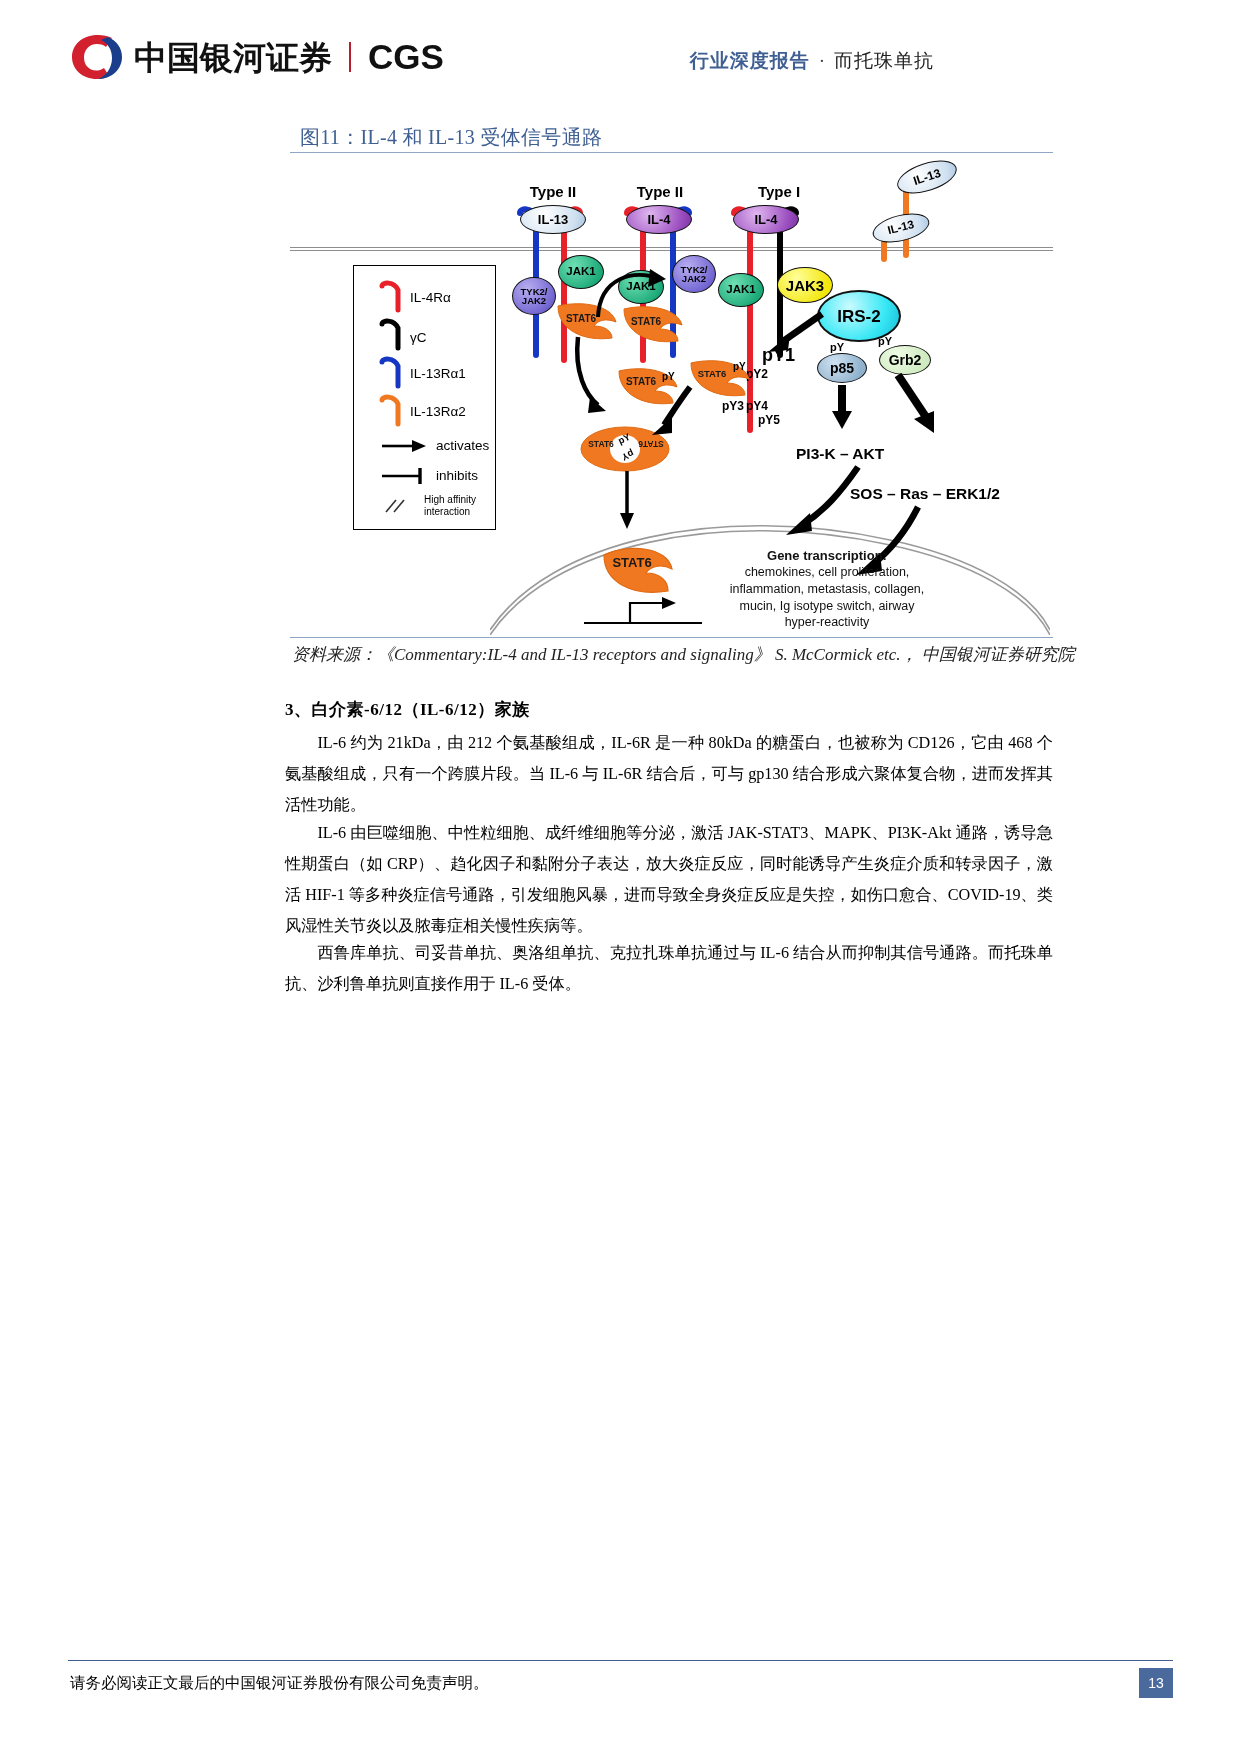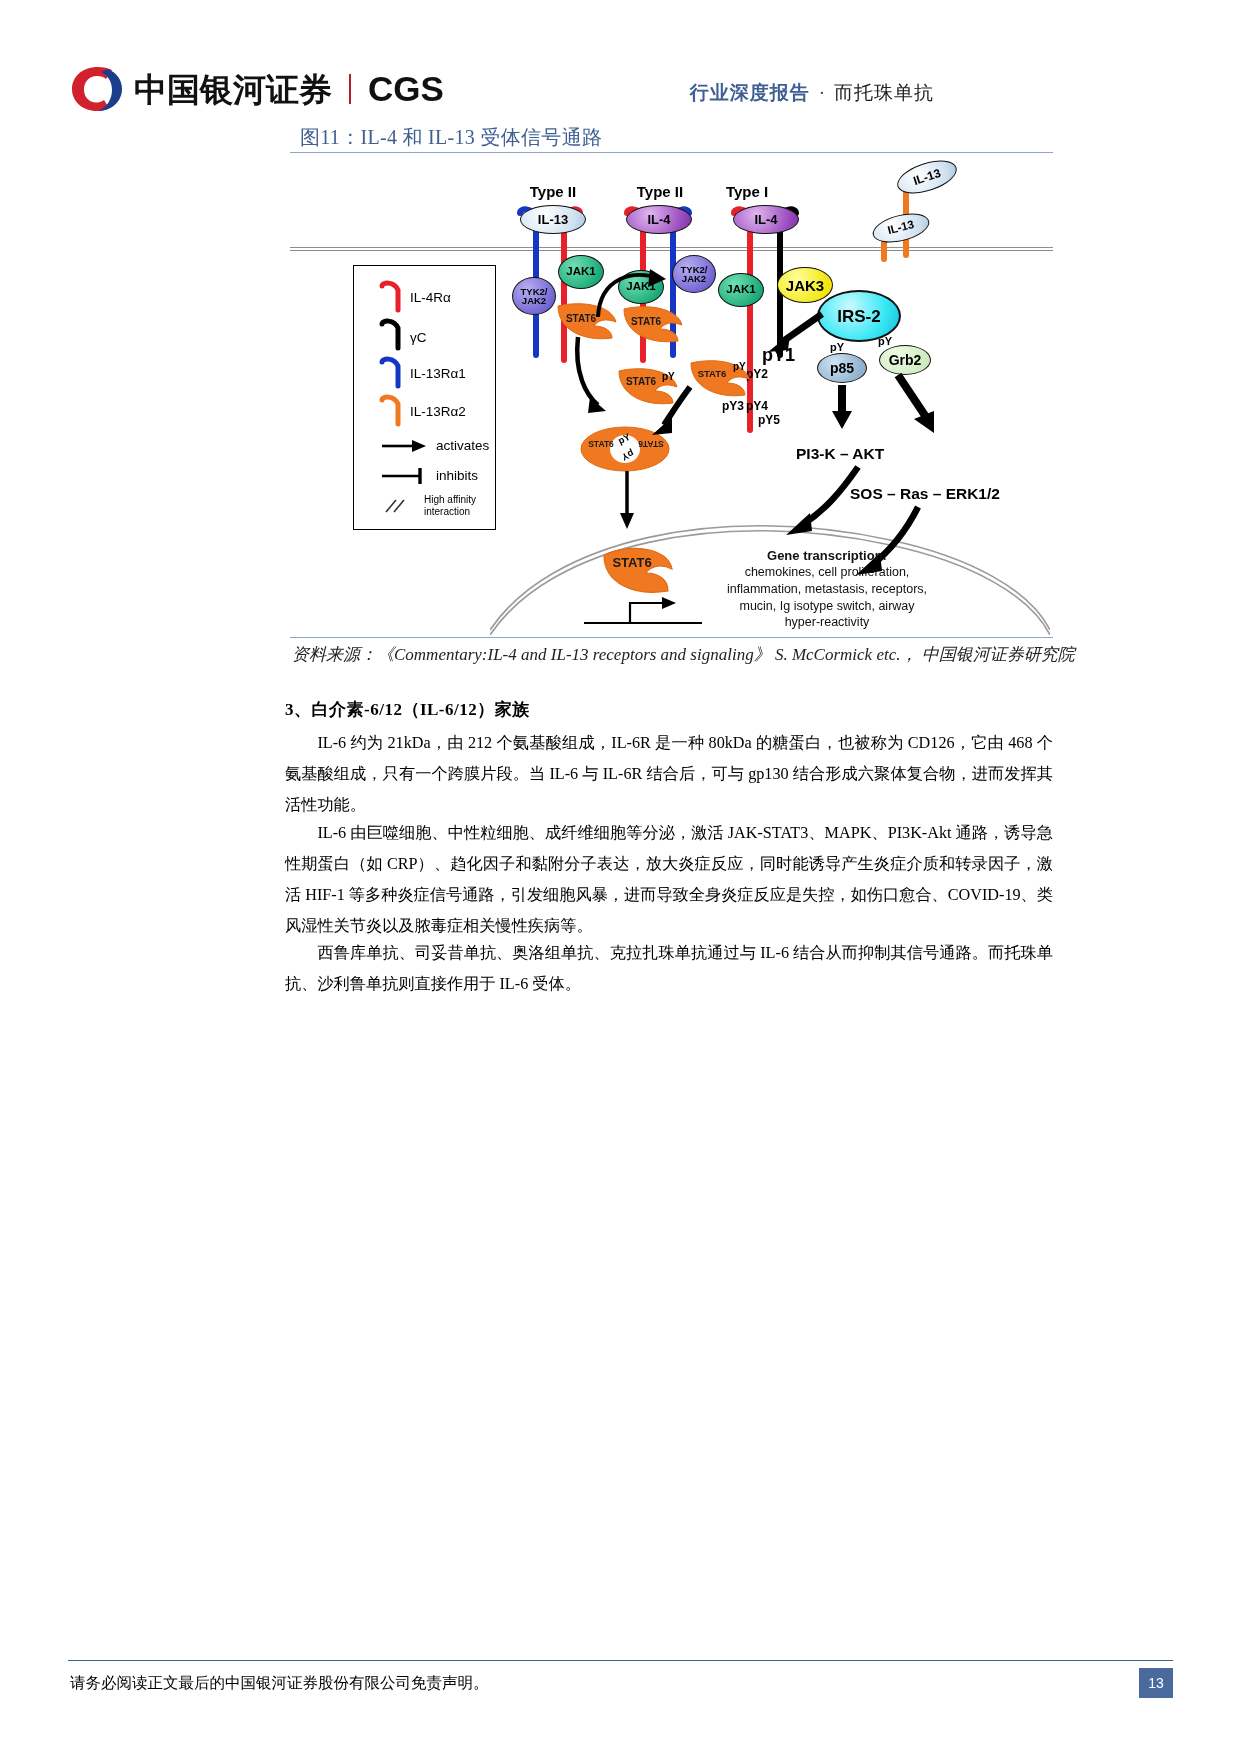"中国银河证券" .page-header { margin-top: 32px -> none }
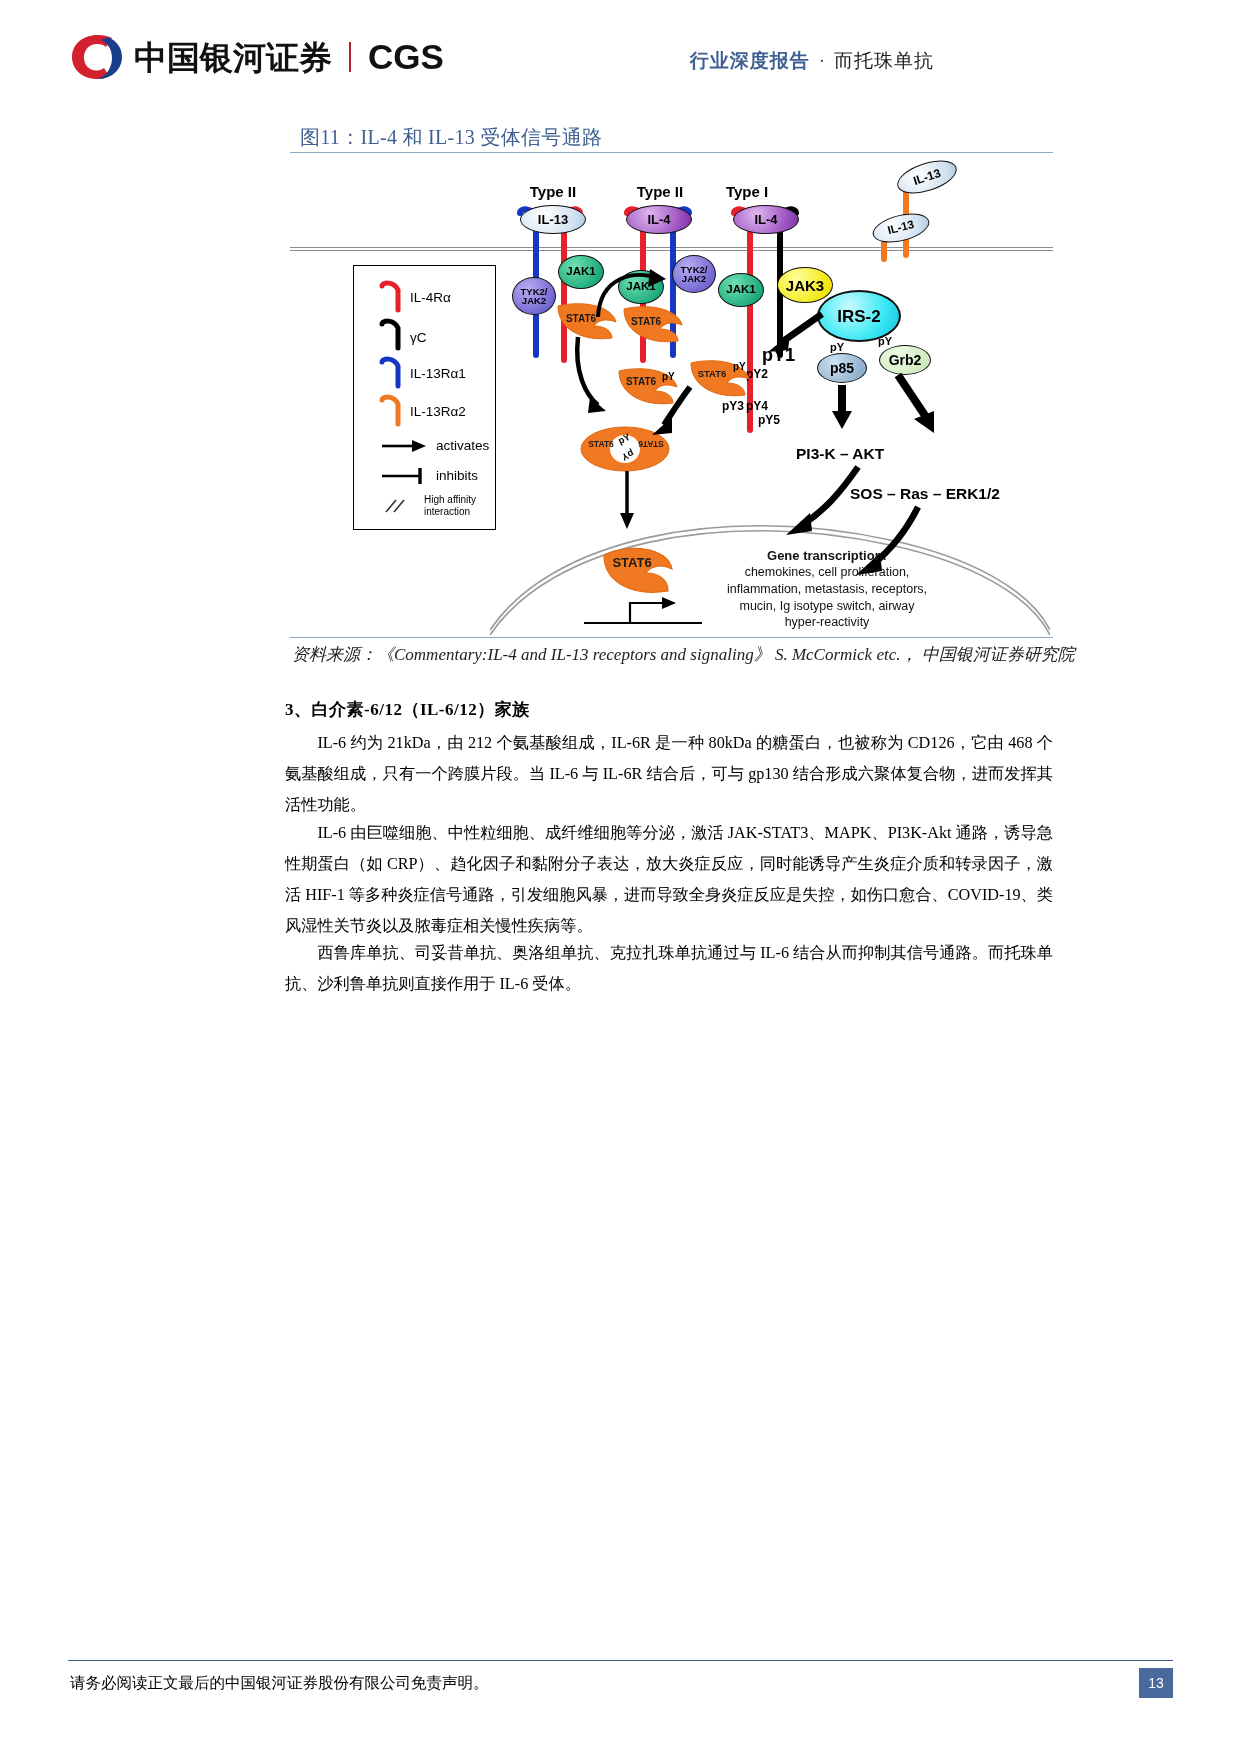"Type I" div.dg { left: 412px -> 444px }
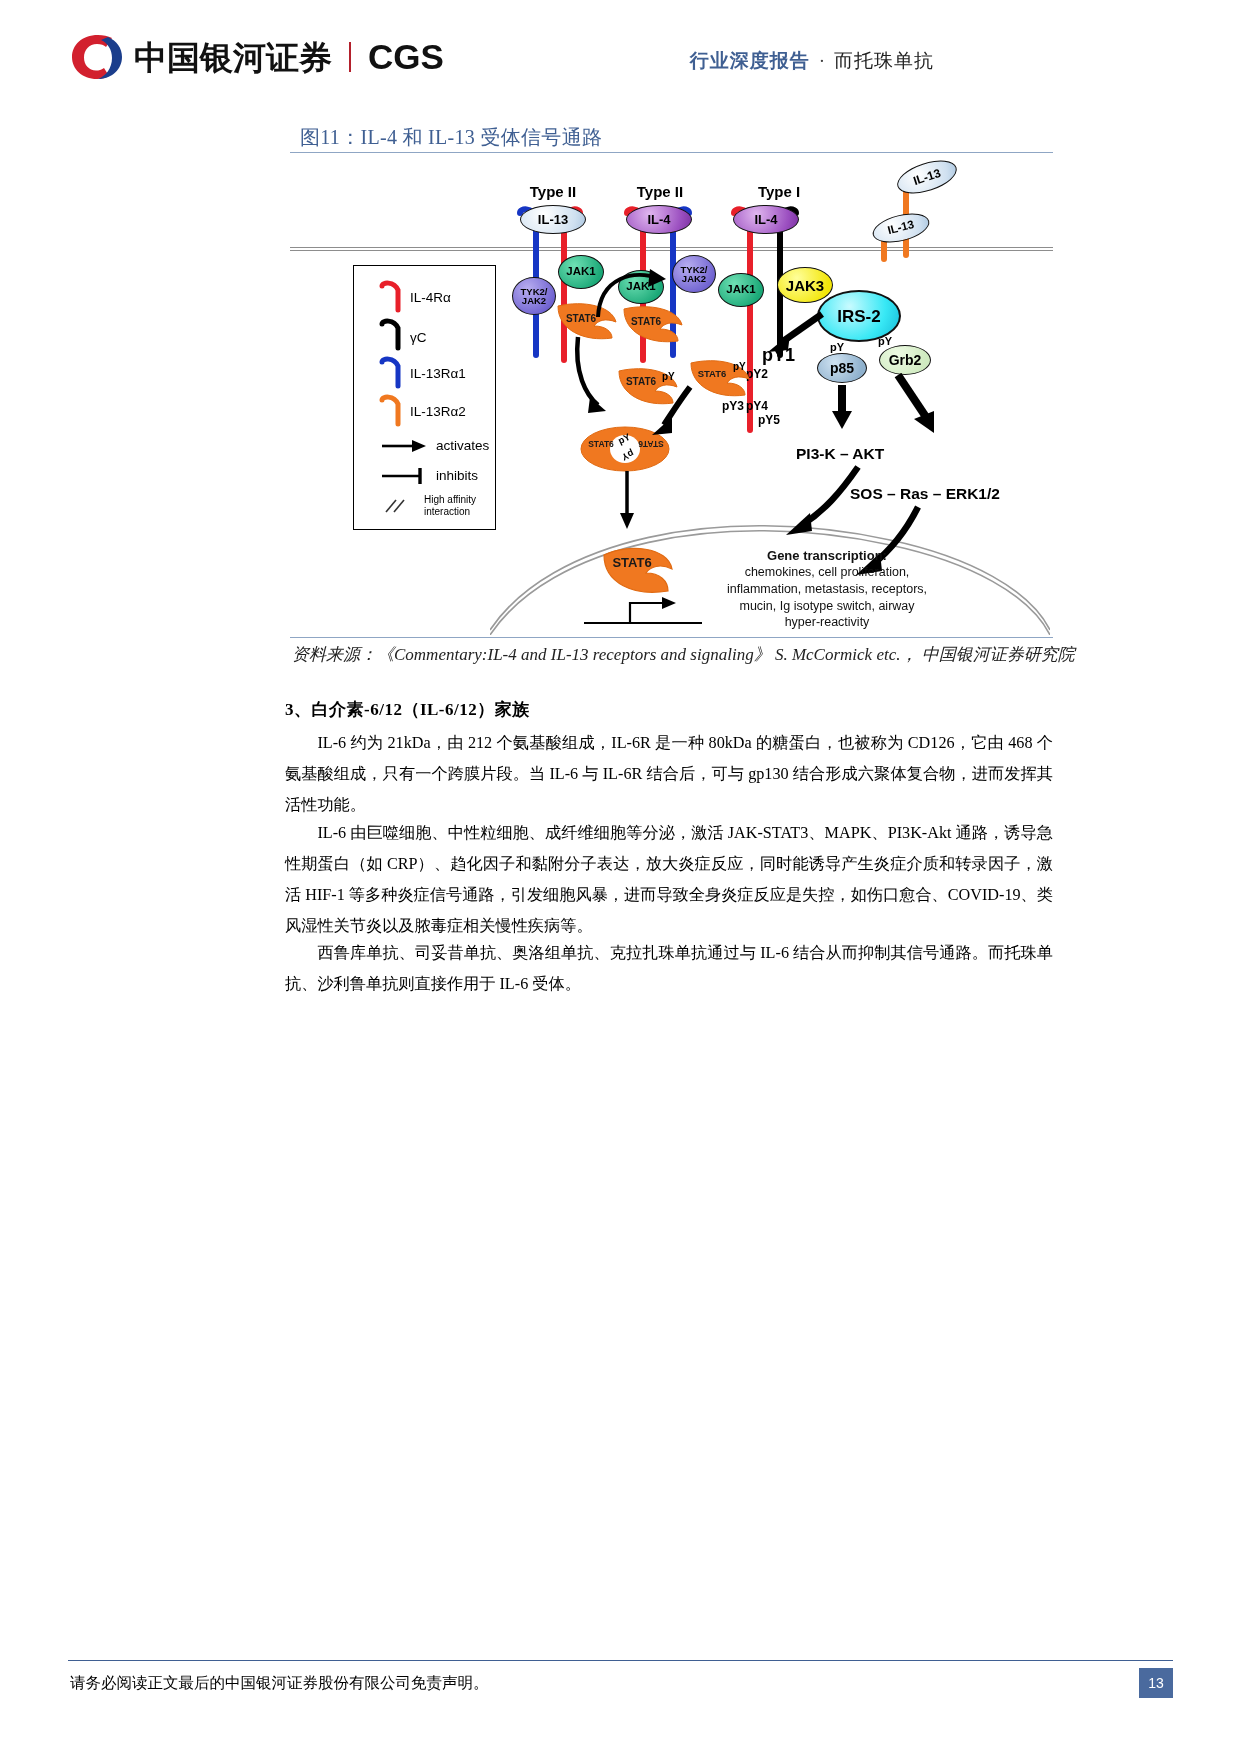"inflammation, metastasis, receptors," div { text: receptors -> collagen }
